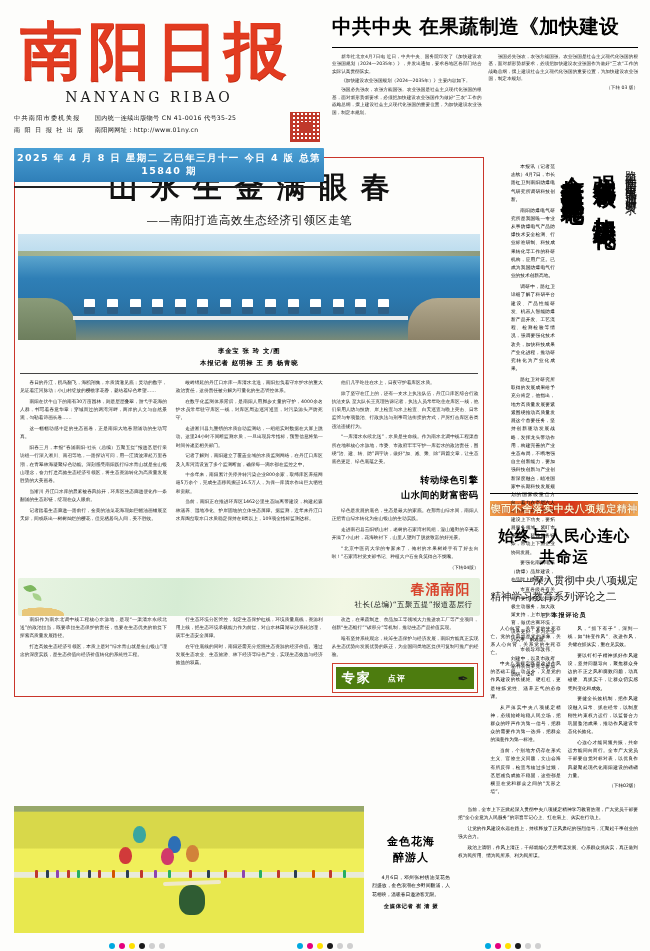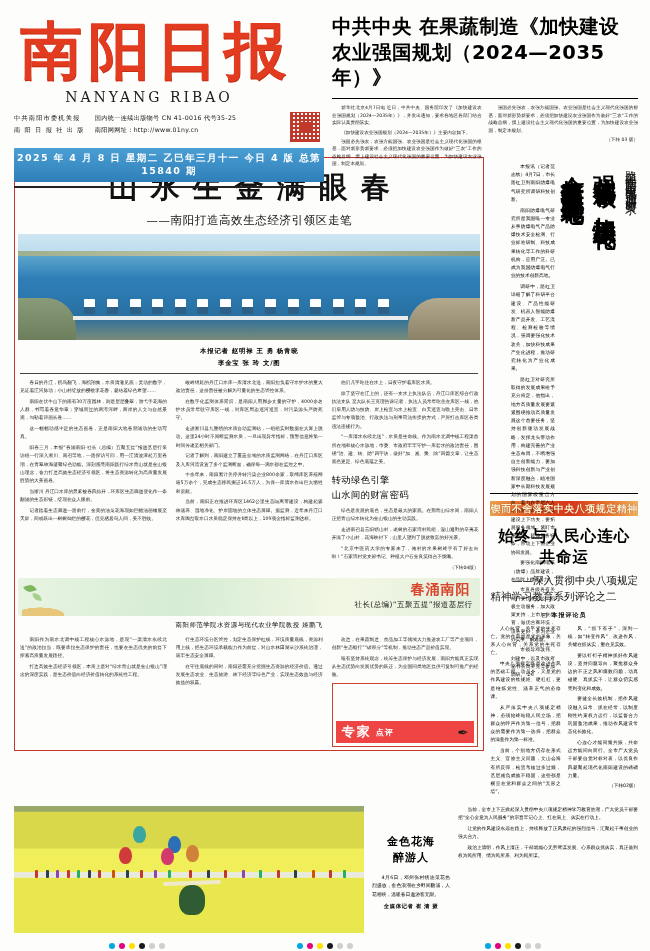"农业强国规划（2024—2035 年）》" div { html: <div>农业强国规划（2024—2035 年）》</div> -> none }
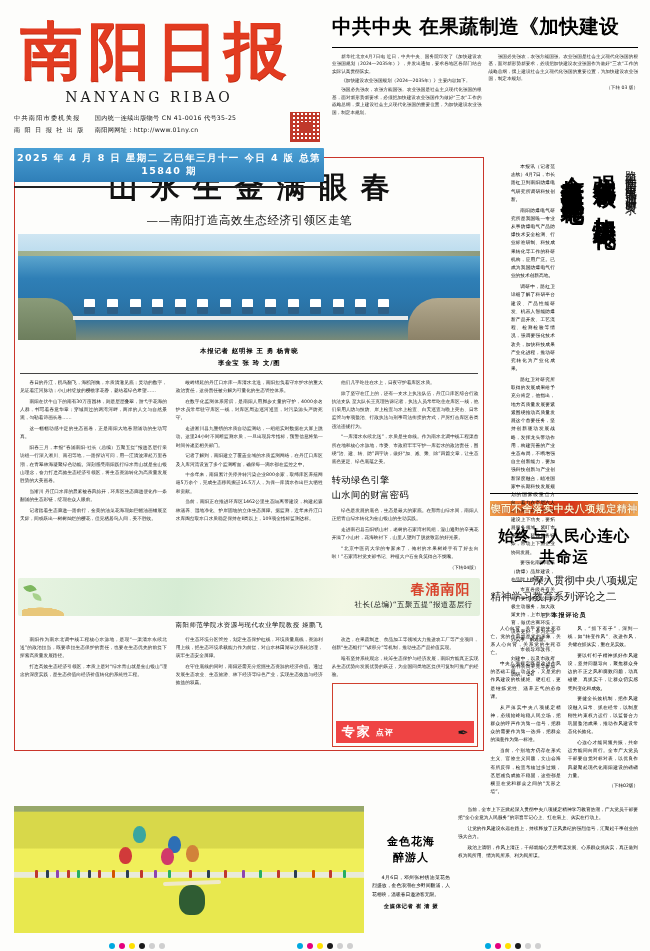"本报记者 赵明禄 王 勇 杨青晓" div { order: before "李金宝 张 玲 文/图" -> after "李金宝 张 玲 文/图" }
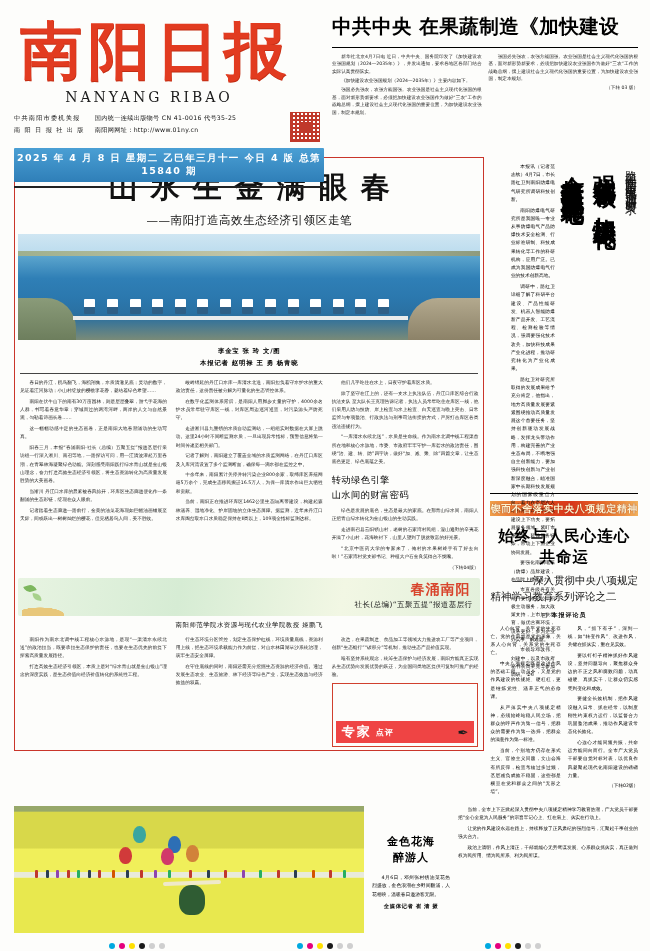"转动绿色引擎" .subhead { font-weight: normal -> bold; text-align: left -> right }
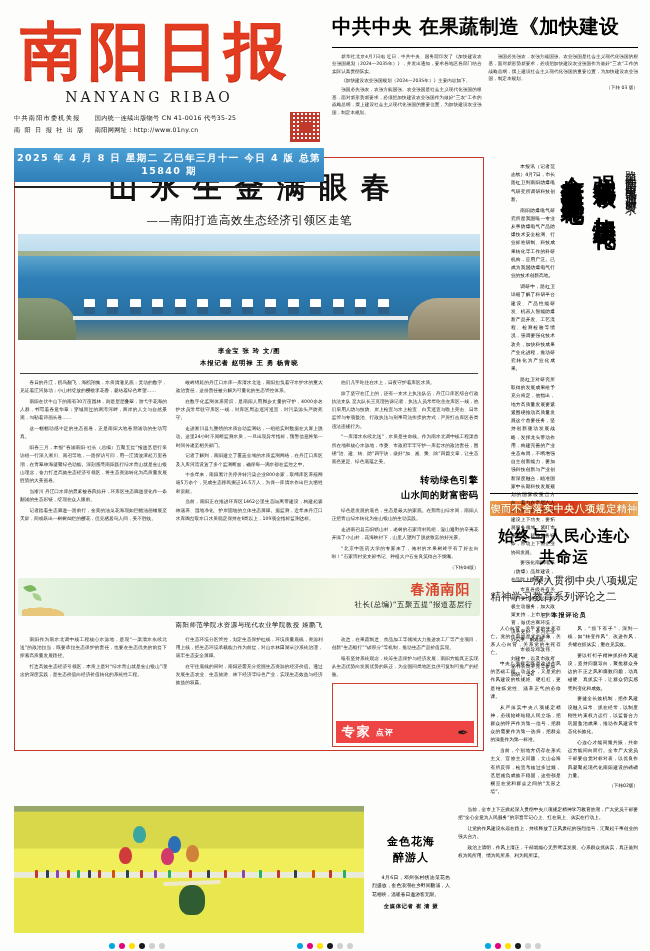"南阳师范学院水资源与现代农业学院教授 姬鹏飞" div.feat2-by { html: <div>南阳师范学院水资源与现代农业学院教授 姬鹏飞</div> -> none }
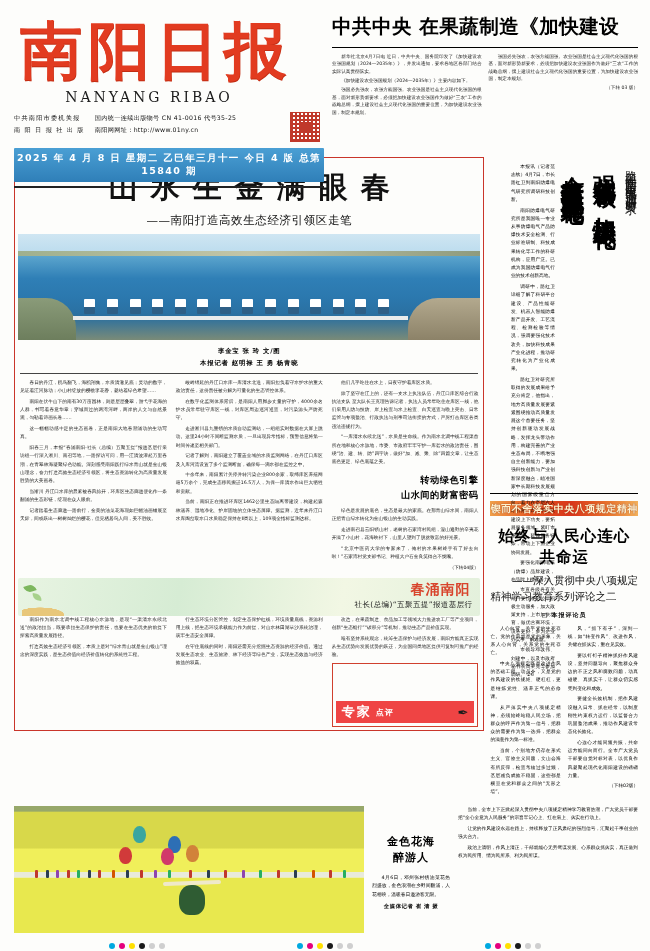"专家" .expert-tag { background: #ef4444 -> #4d7c0f; gap: 4px -> 16px; margin-top: 34px -> none }
